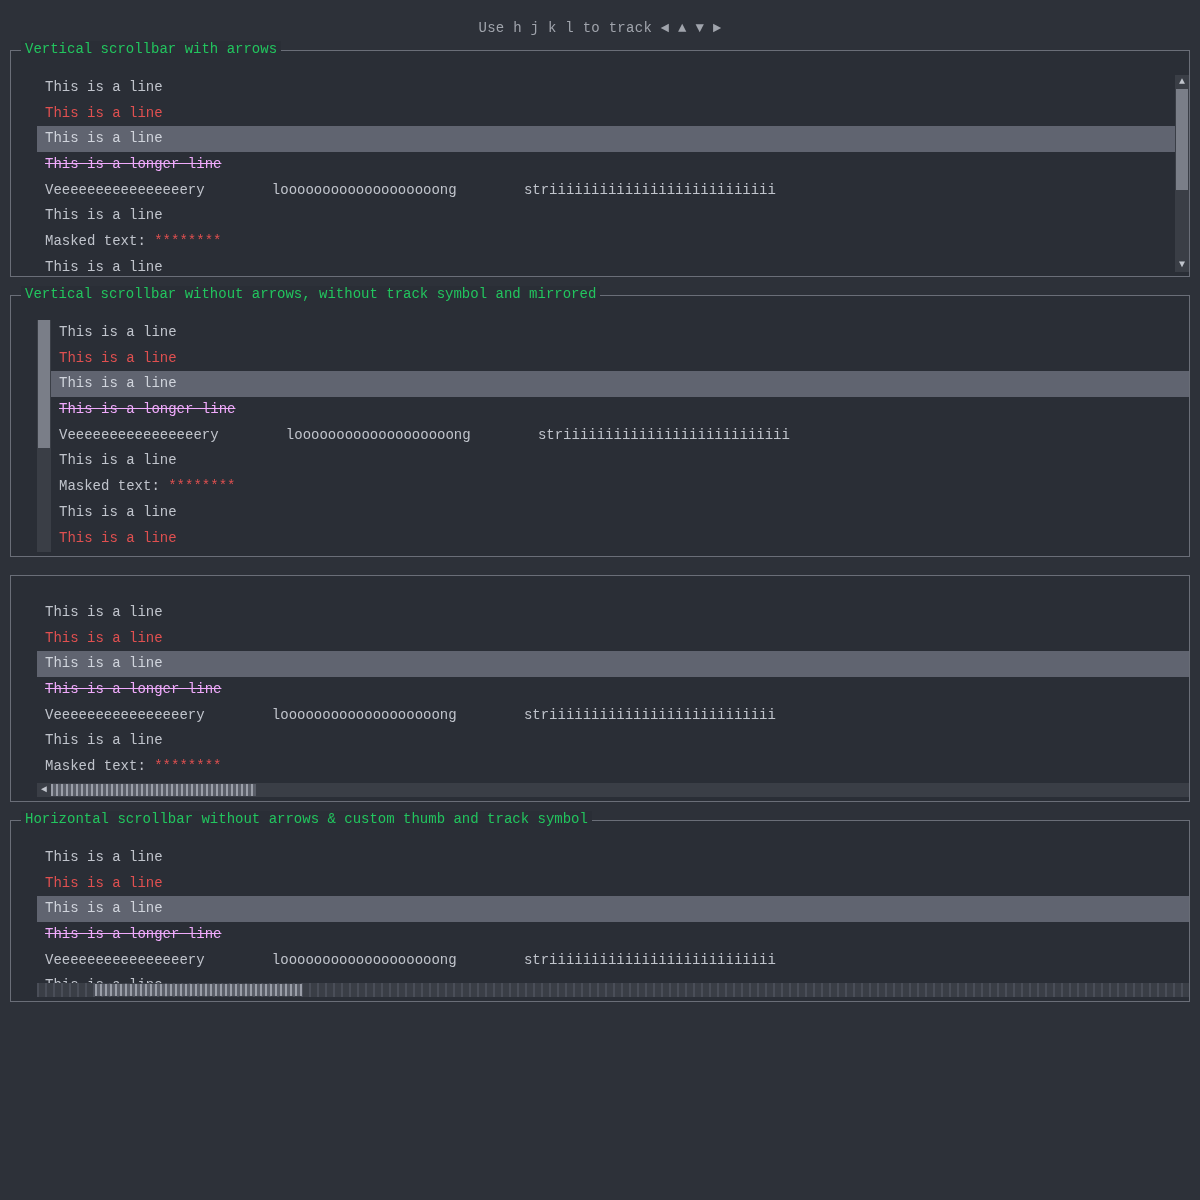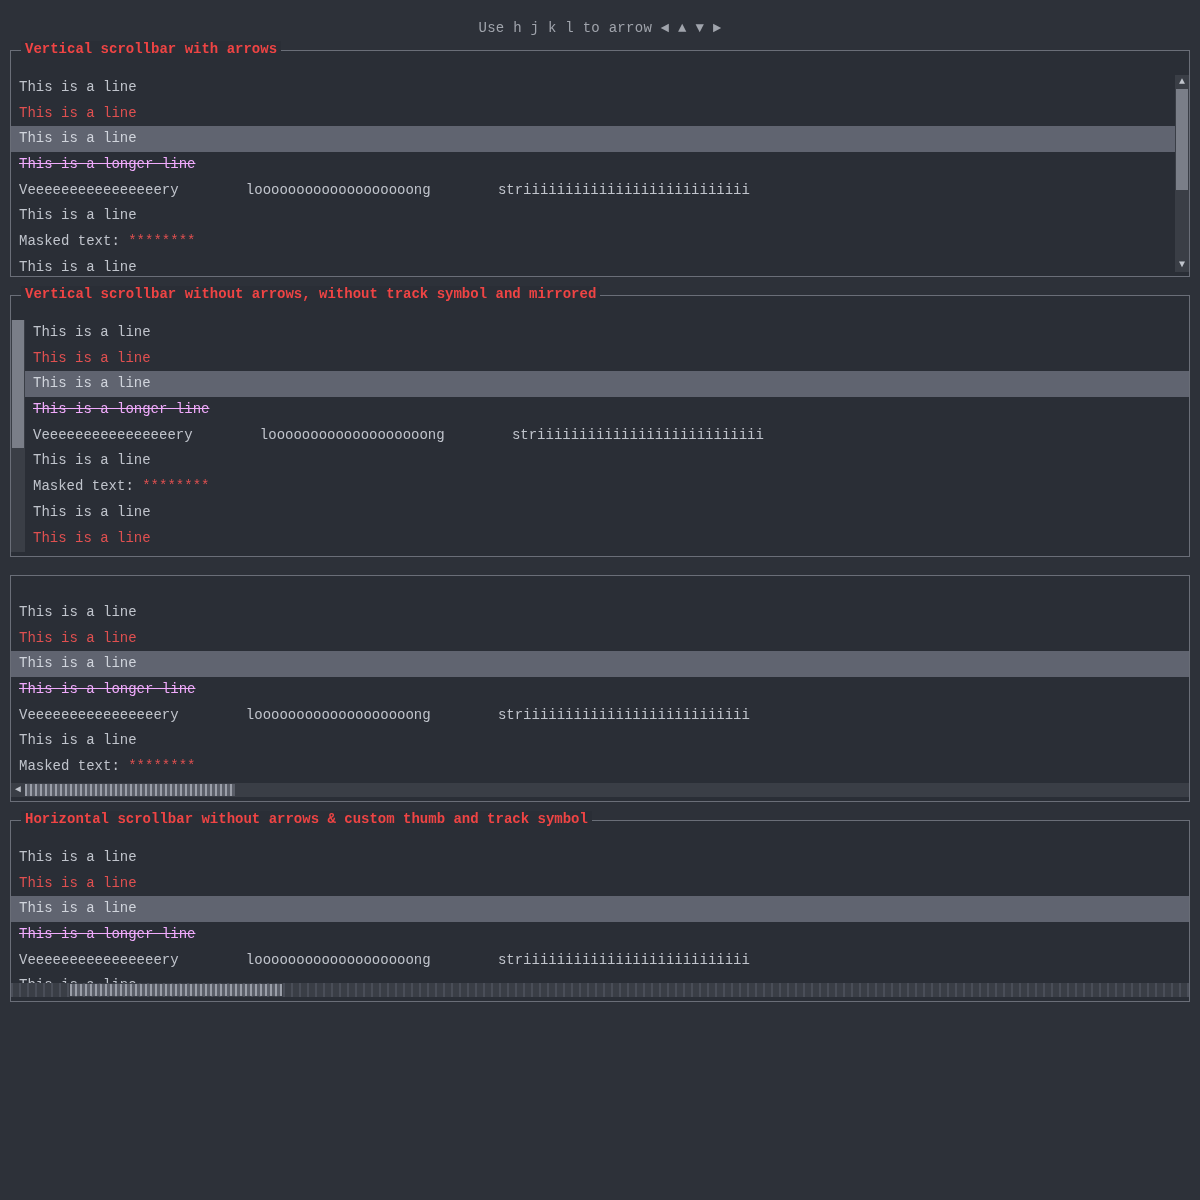"Use h j k l" div.top-hint { text: arrow -> track }
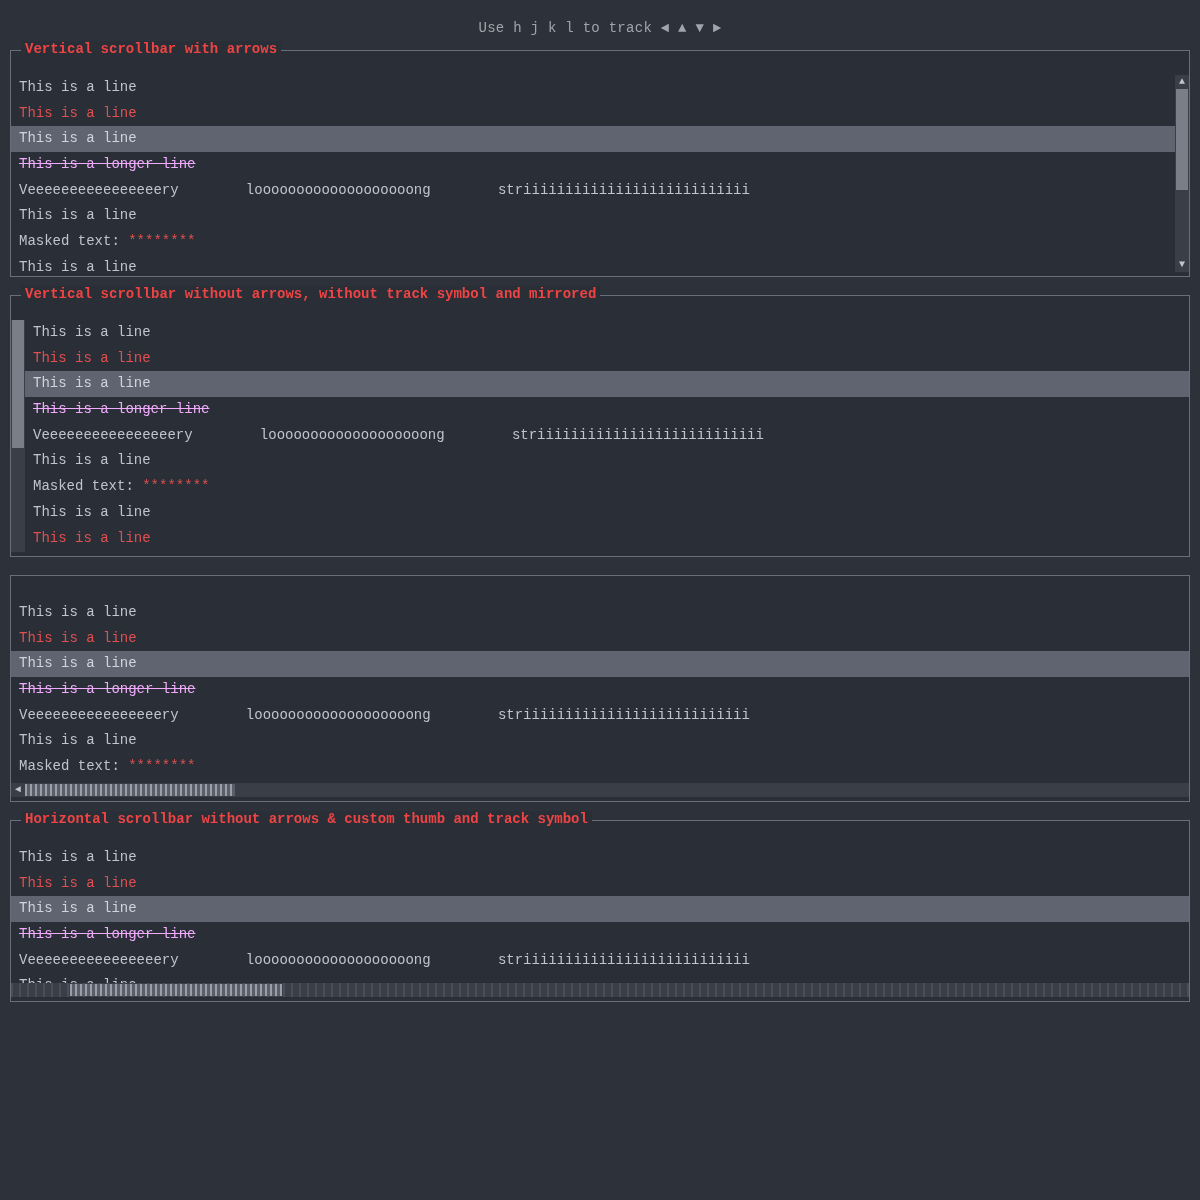"Vertical scrollbar with arrows" .panel-title { color: #ef4444 -> #22c55e; font-weight: bold -> normal }
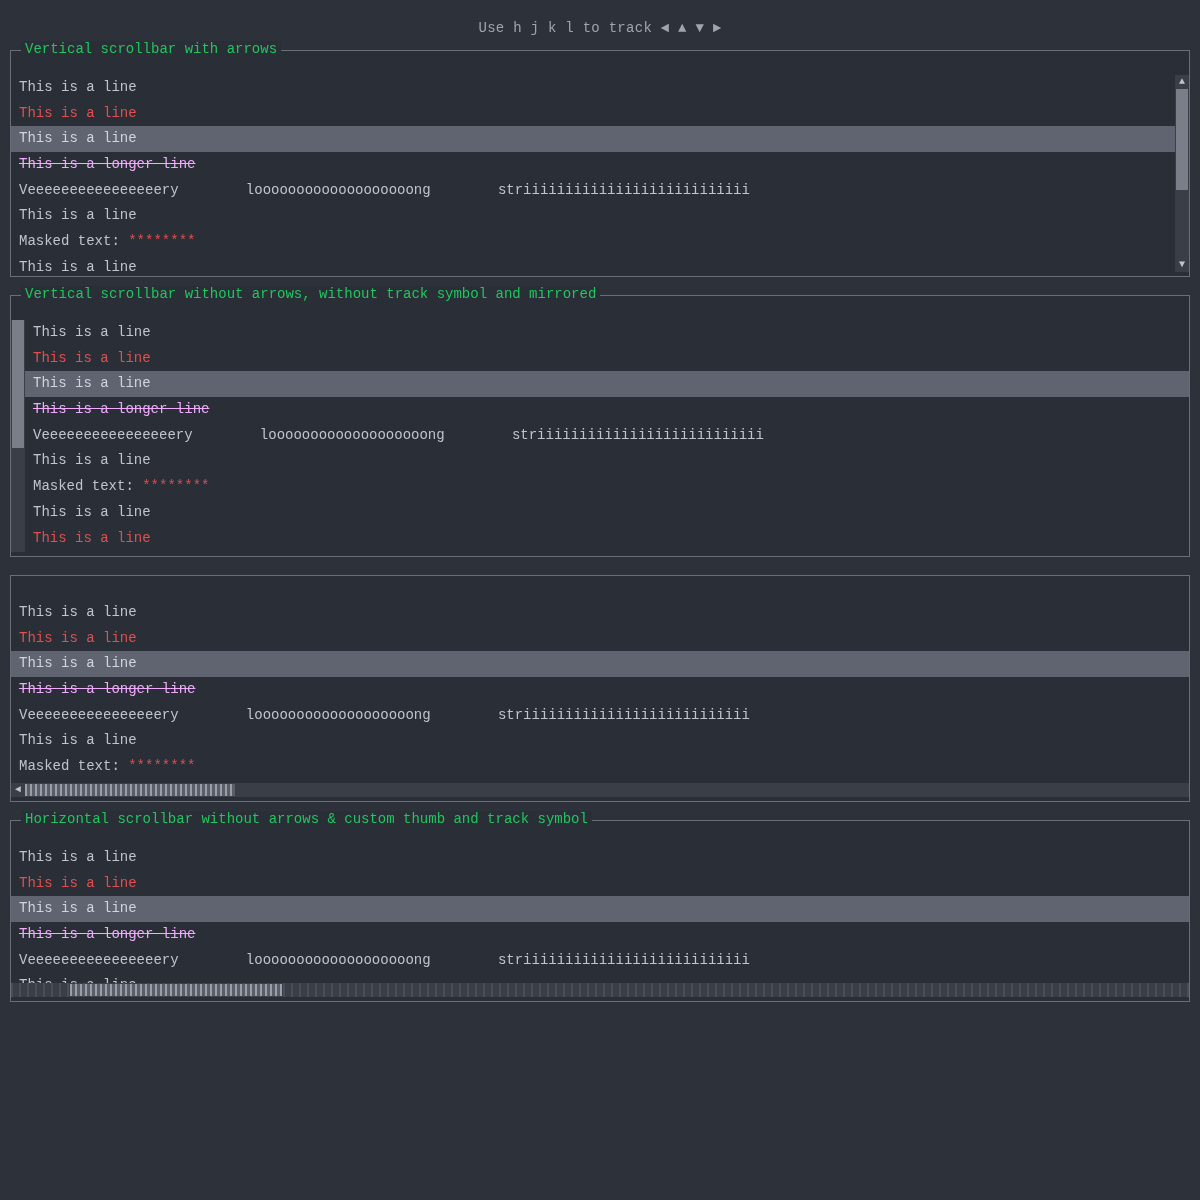"This is a line" .panel-content { margin-left: none -> 26px }
